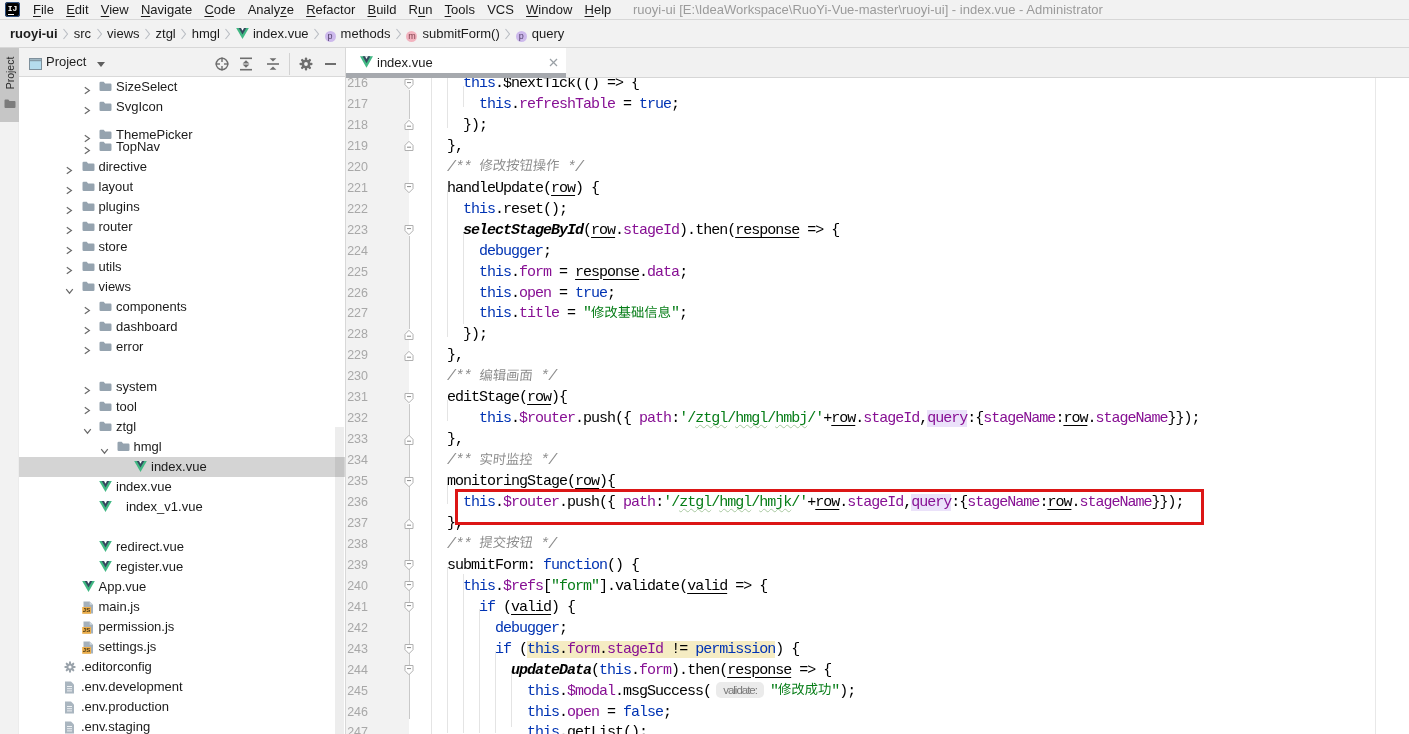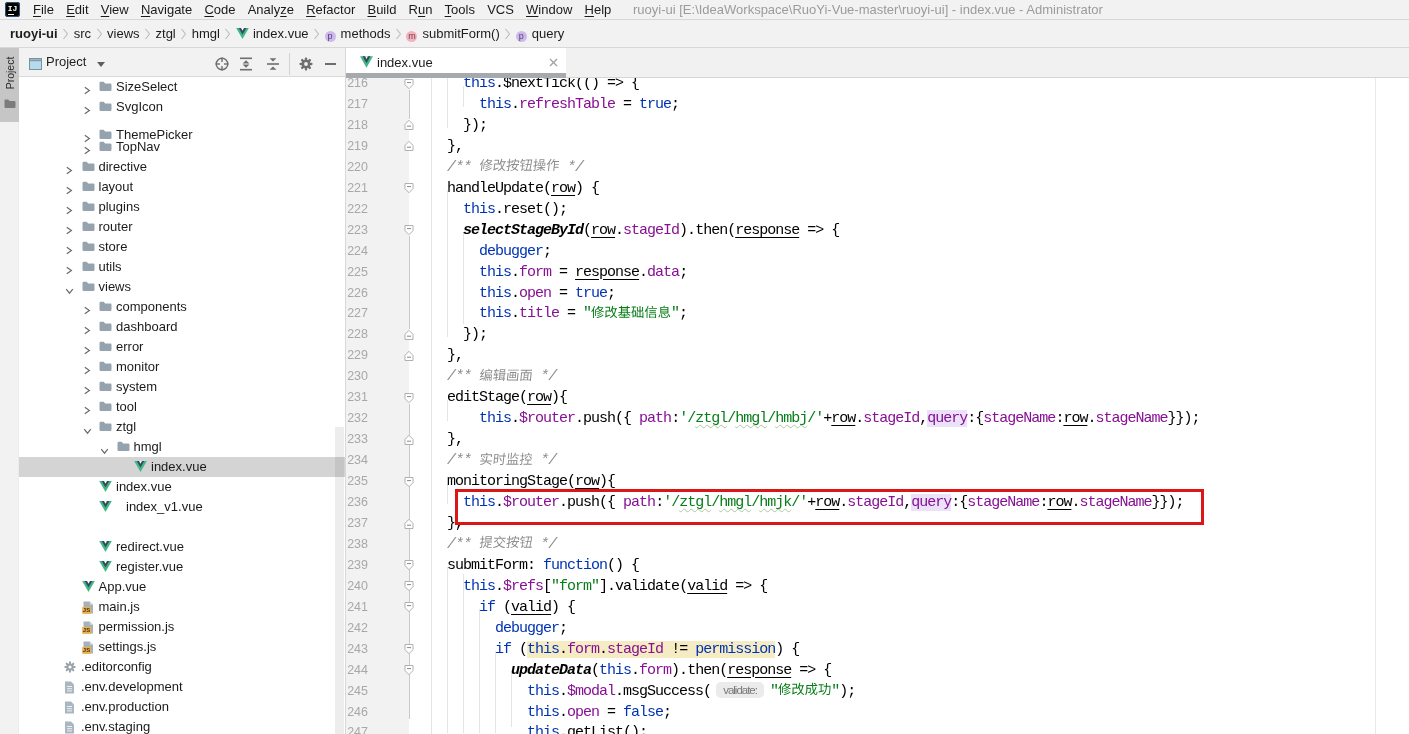"monitor" div { html: <div> <span><svg> <path></path> </svg></span> <span> <svg> <path></path> </svg> </span> <span>monitor</span> </div> -> none }
